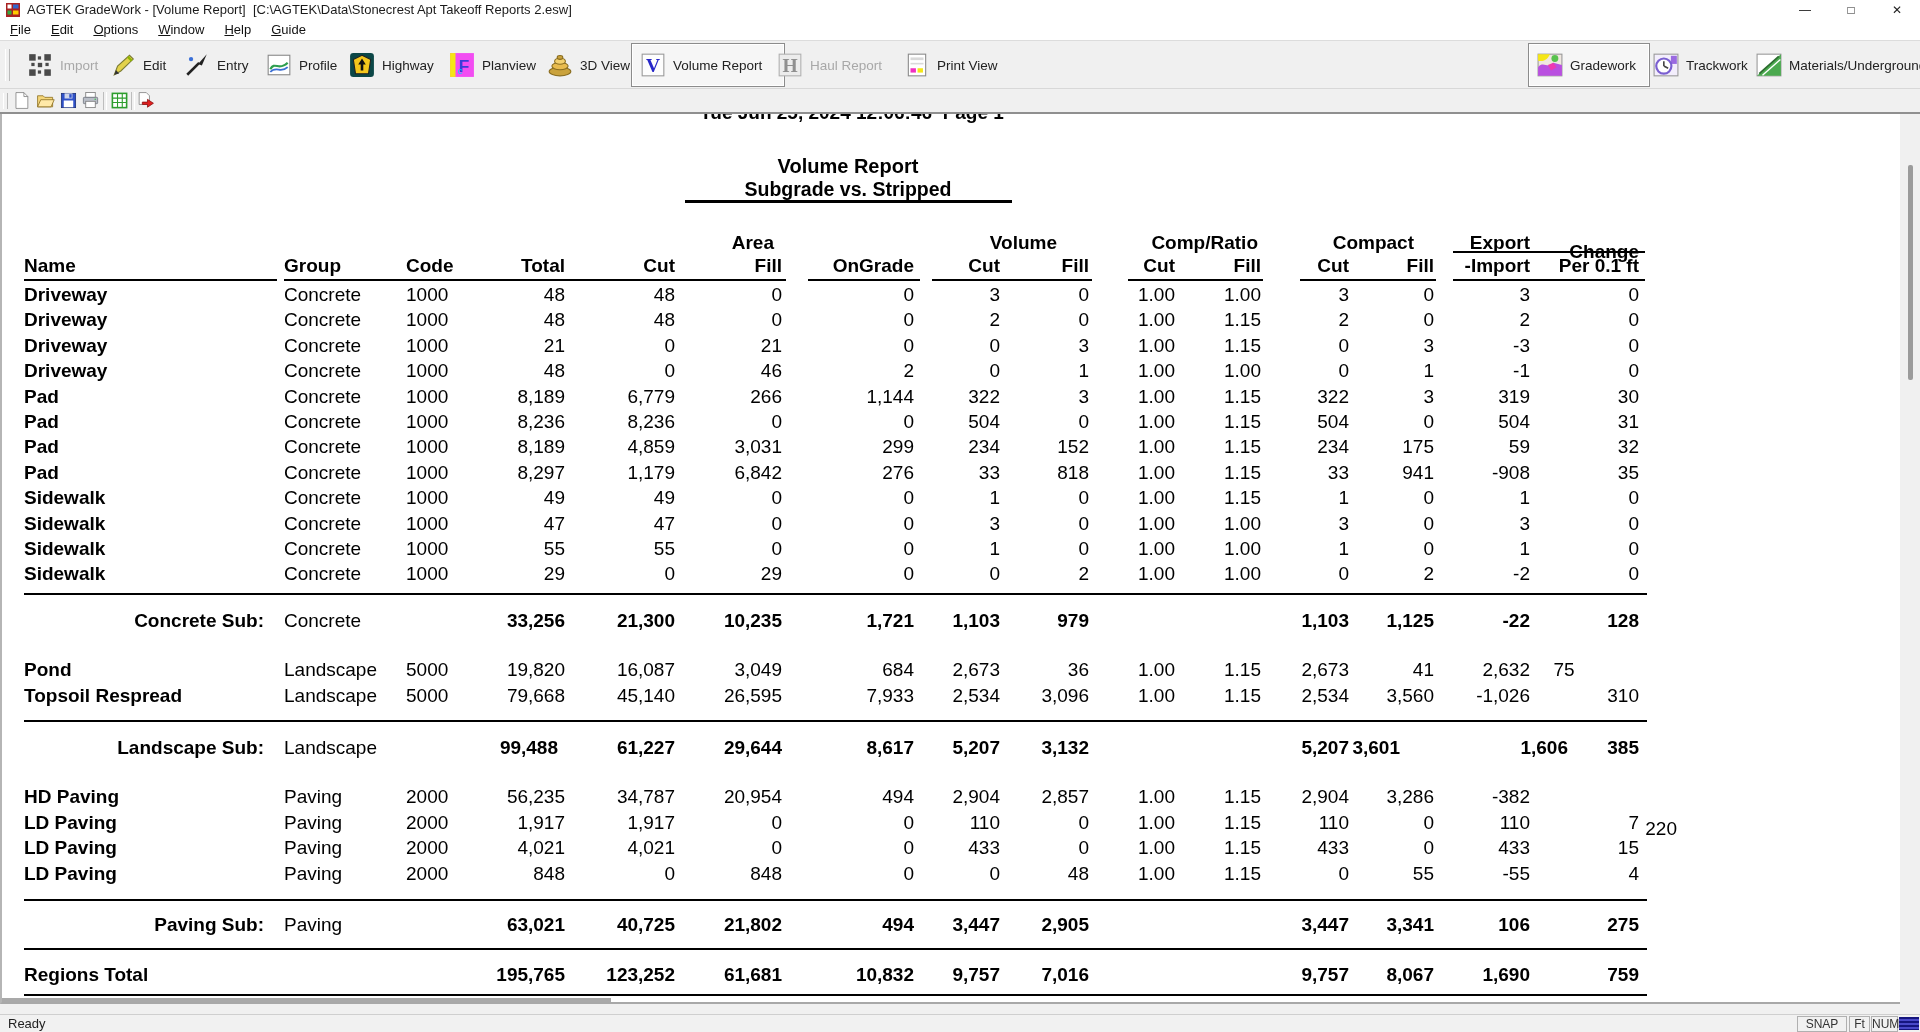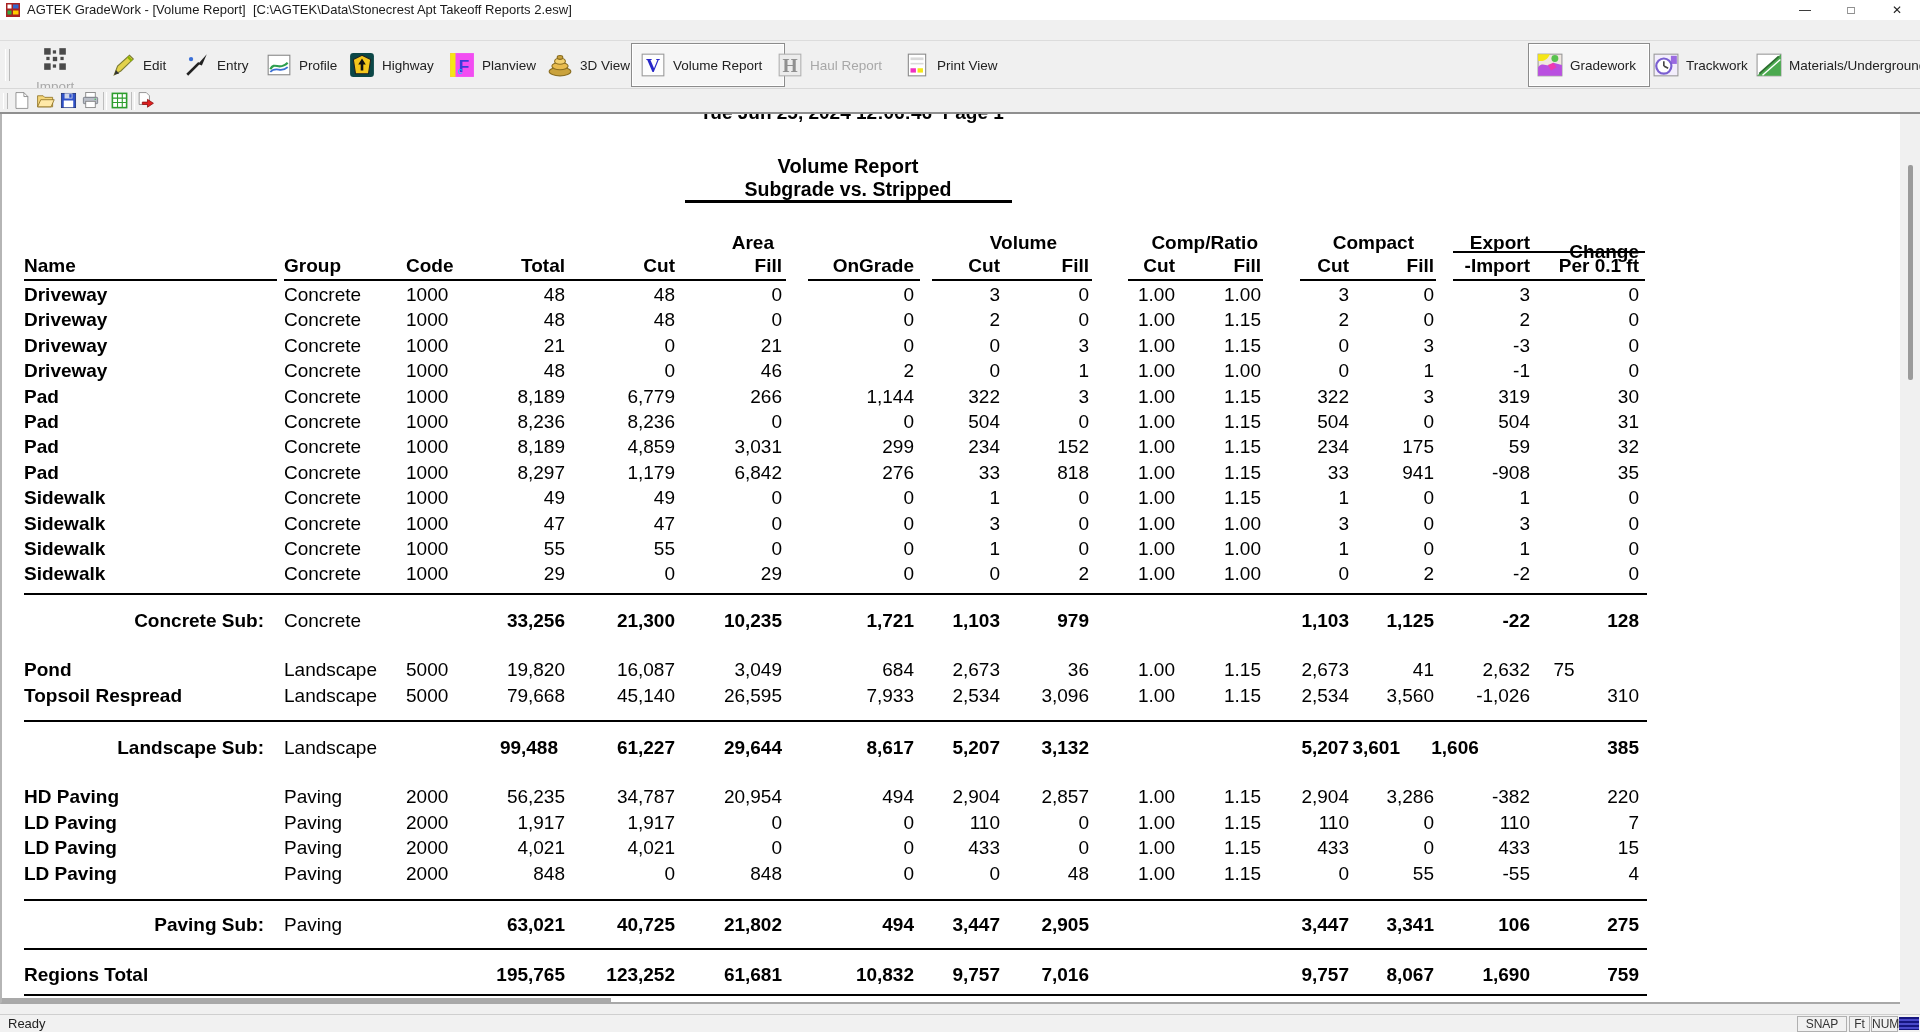"File Edit Options Window Help" div.menubar { html: none -> <div><span><u>F</u>ile</span><span><u>E</u>dit</span><span><u>O</u>ptions</span><span><u>W</u>indow</span><span><u>H</u>elp</span><span><u>G</u>uide</span></div> }
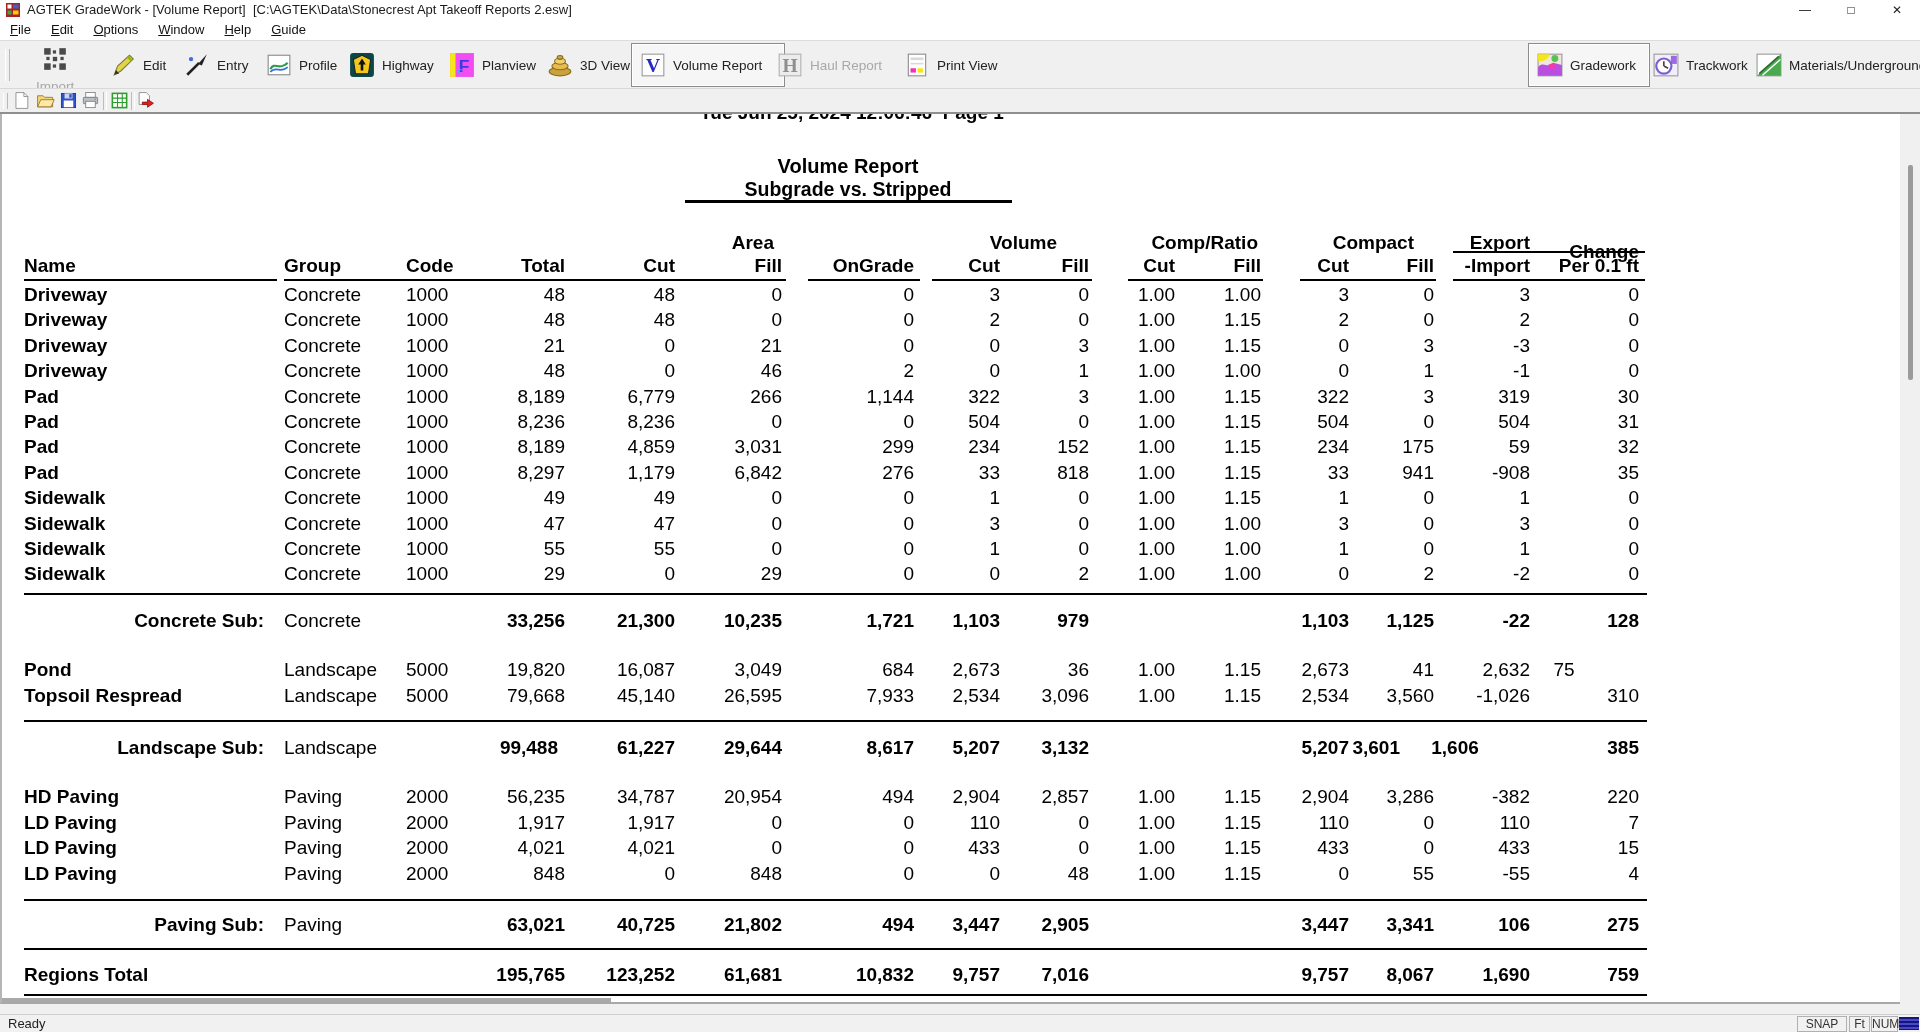"Import" div.tb-btn { flex-direction: column -> none; left: 28px -> 19px }
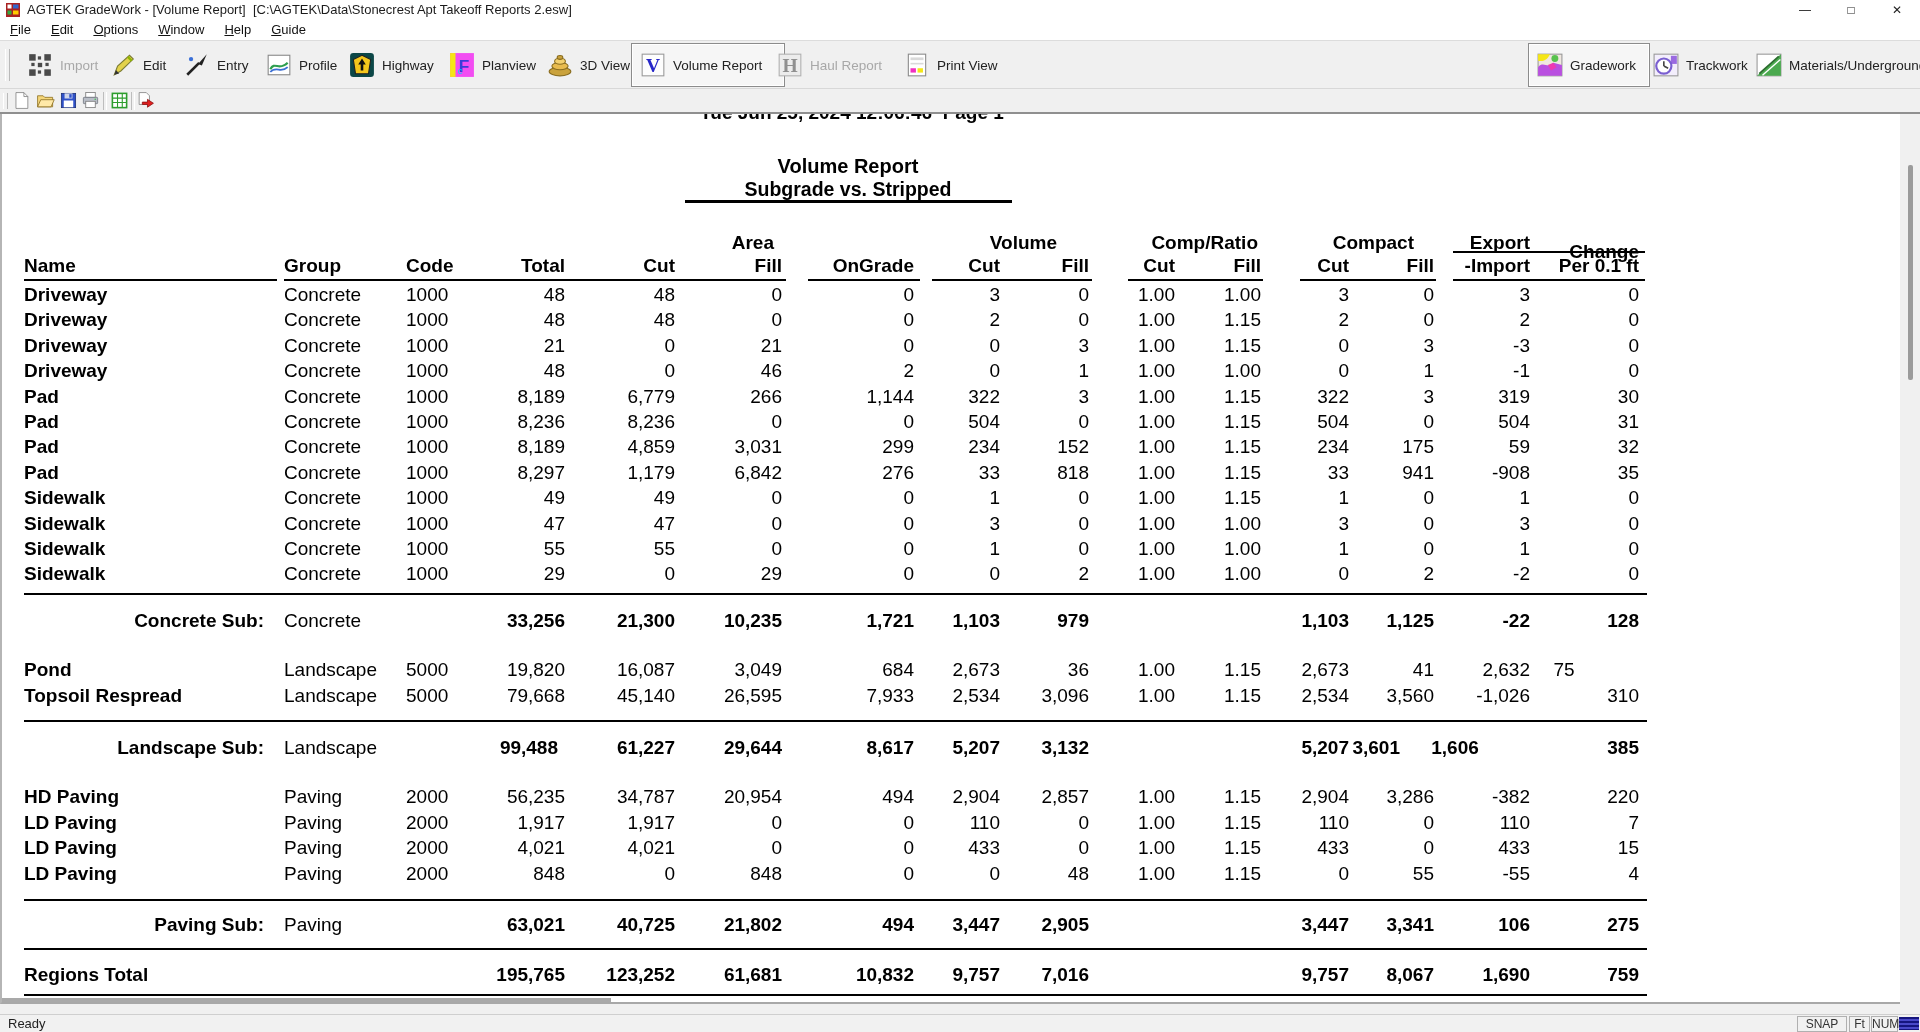"1,606" div.cell { left: 1378px -> 1416px; text-align: center -> none }
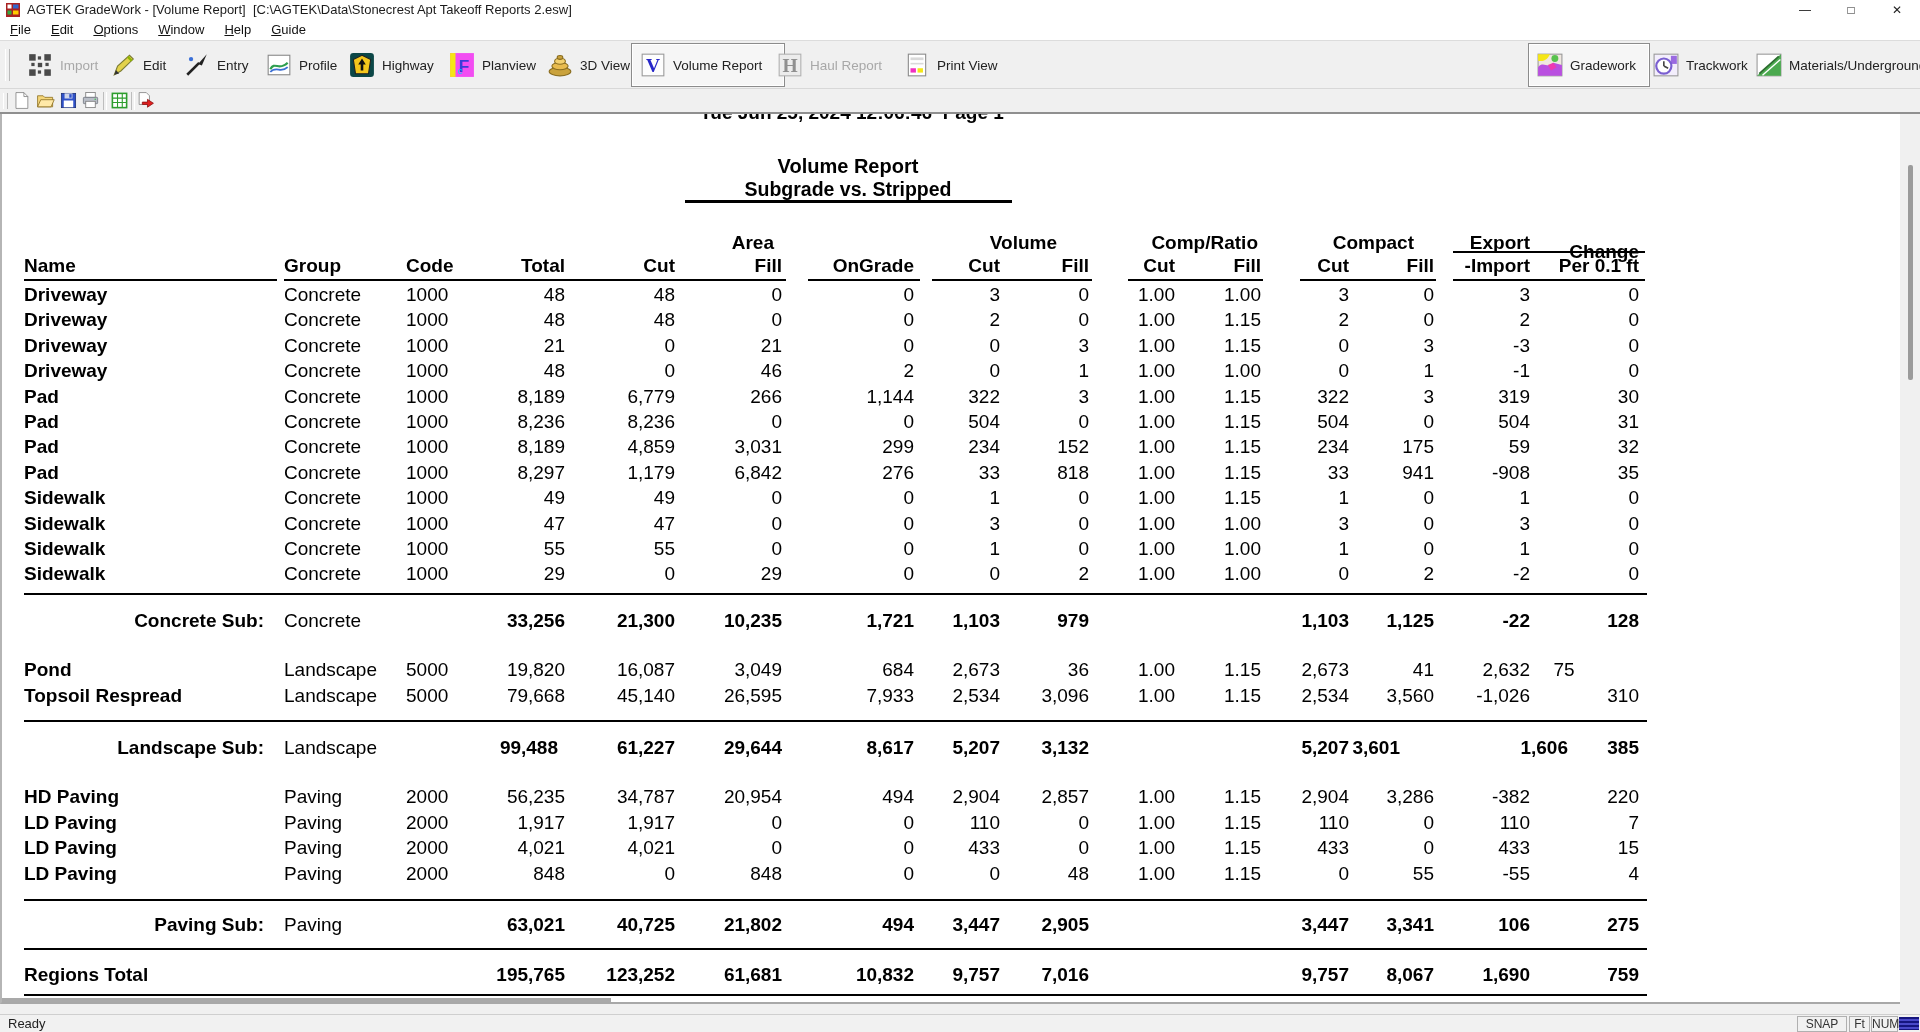"220" div.cell { left: 1487px -> 1525px; margin-top: none -> 32px }
